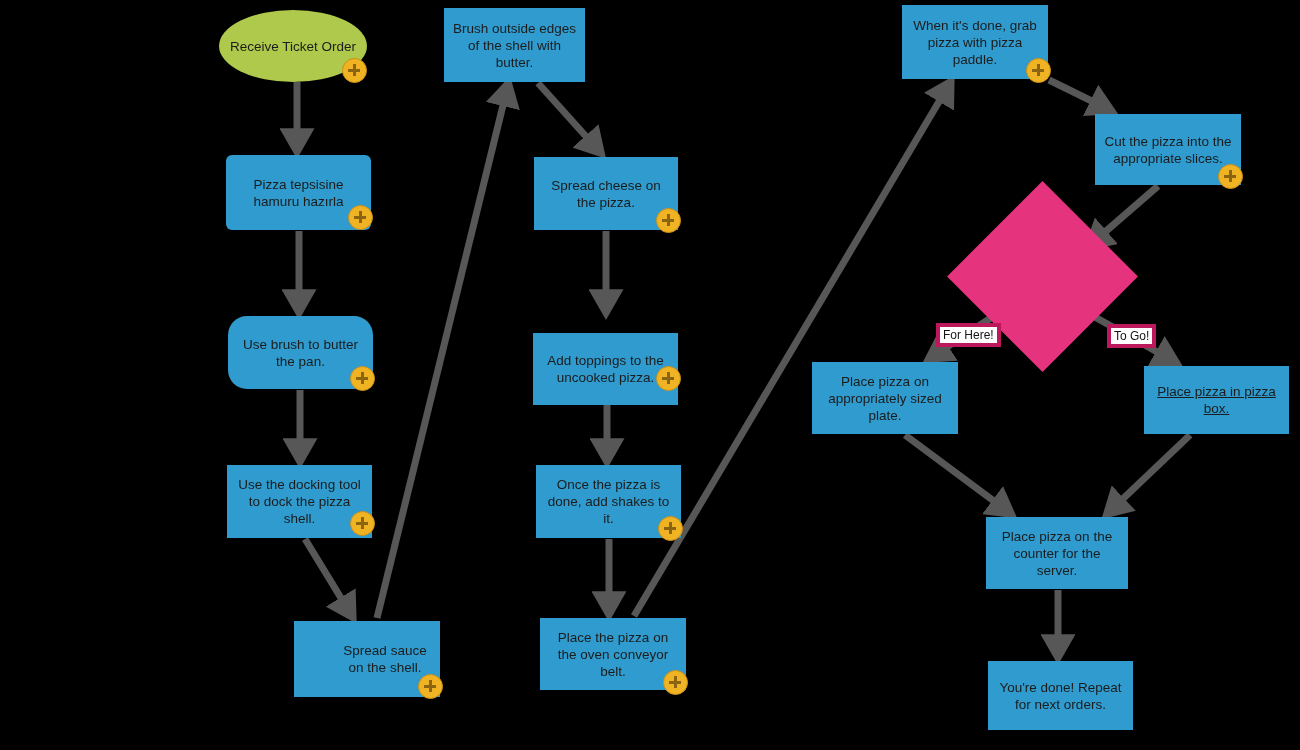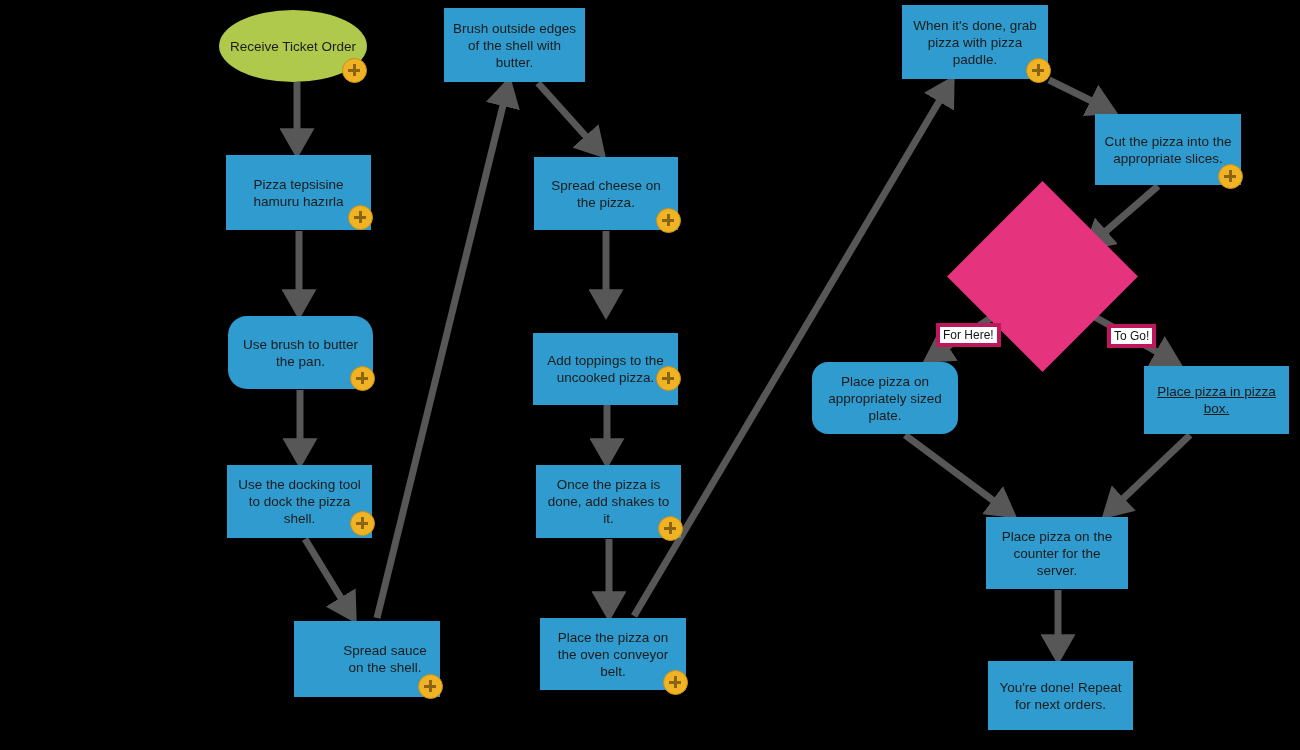"Pizza tepsisine hamuru hazırla" div.node { border-radius: none -> 6px }
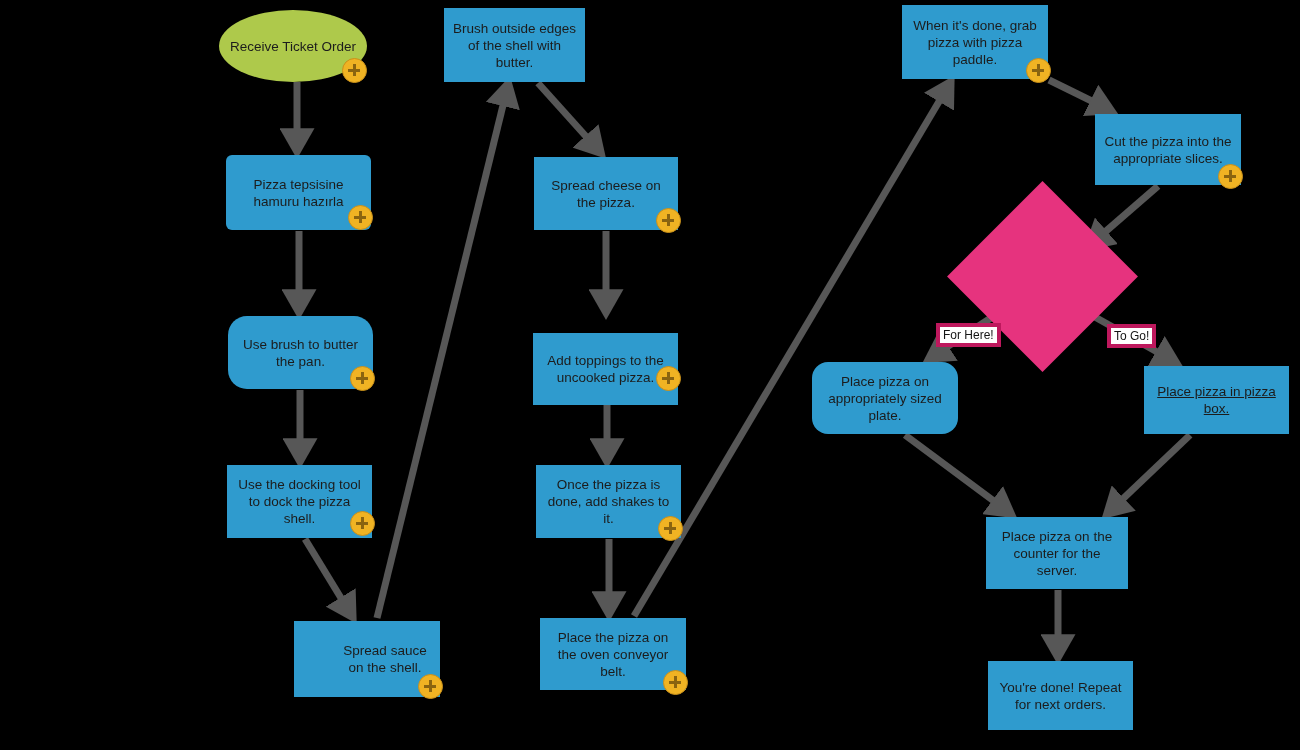"Place pizza on appropriately sized" div.node { border-radius: 16px -> none }
